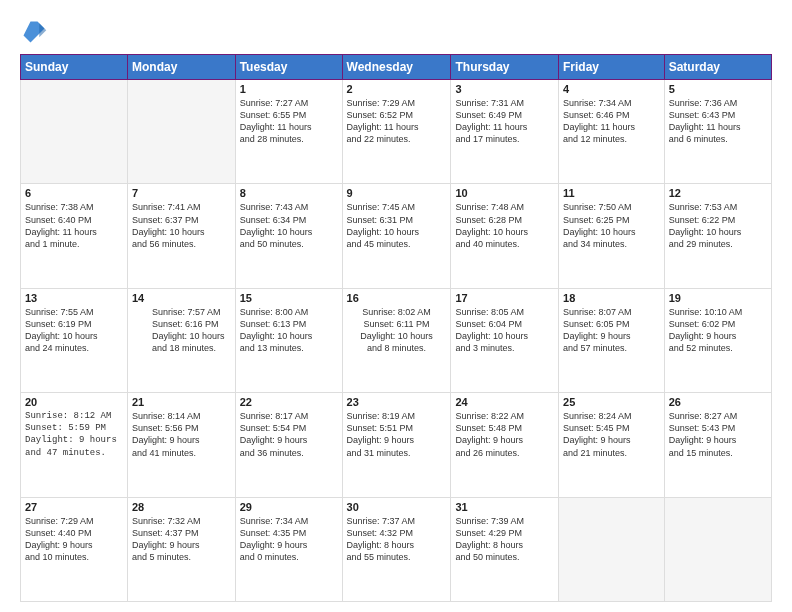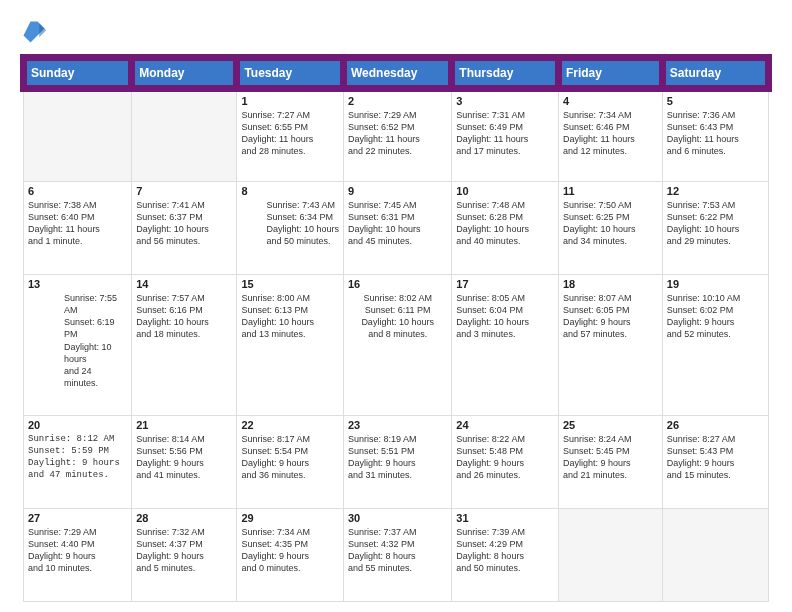"Sunday" .calendar th { border: 7px solid #701a75 -> 1px solid #701a75 }
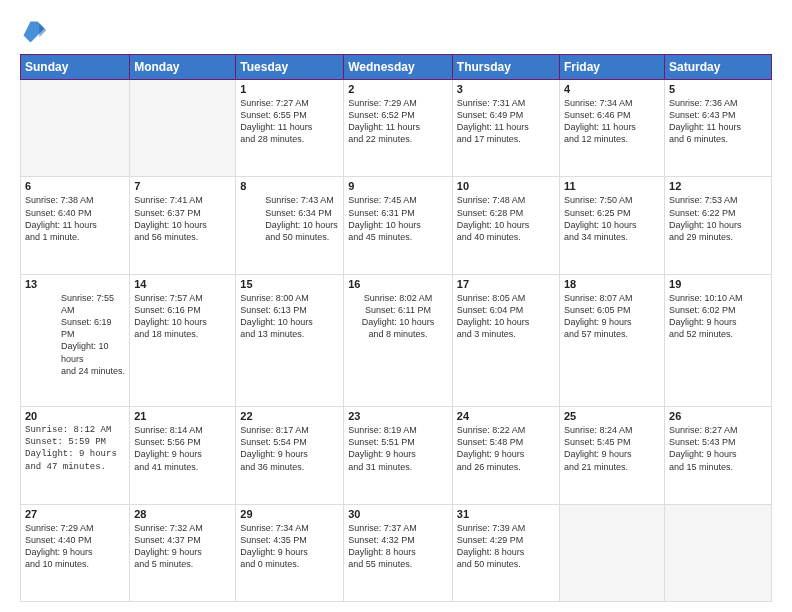"Sunrise: 7:43 AM" div.cell-text { margin-left: 25px -> none }
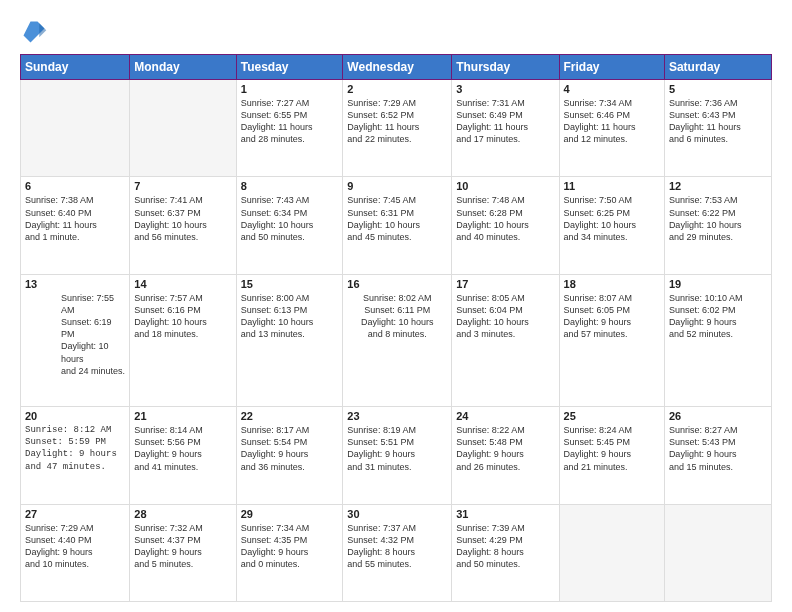"Sunrise: 7:55 AM" div.cell-text { margin-left: 36px -> none }
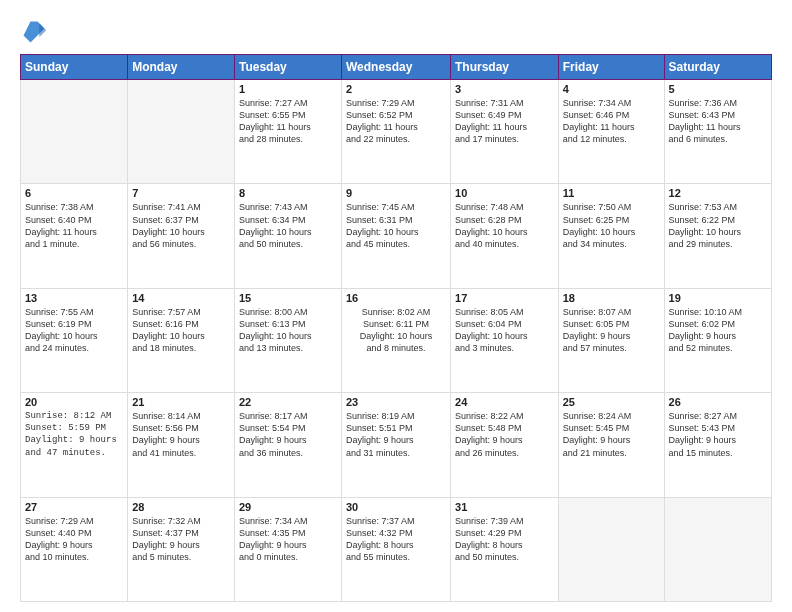"Sunrise: 7:57 AM" div.cell-text { margin-left: none -> 20px }
